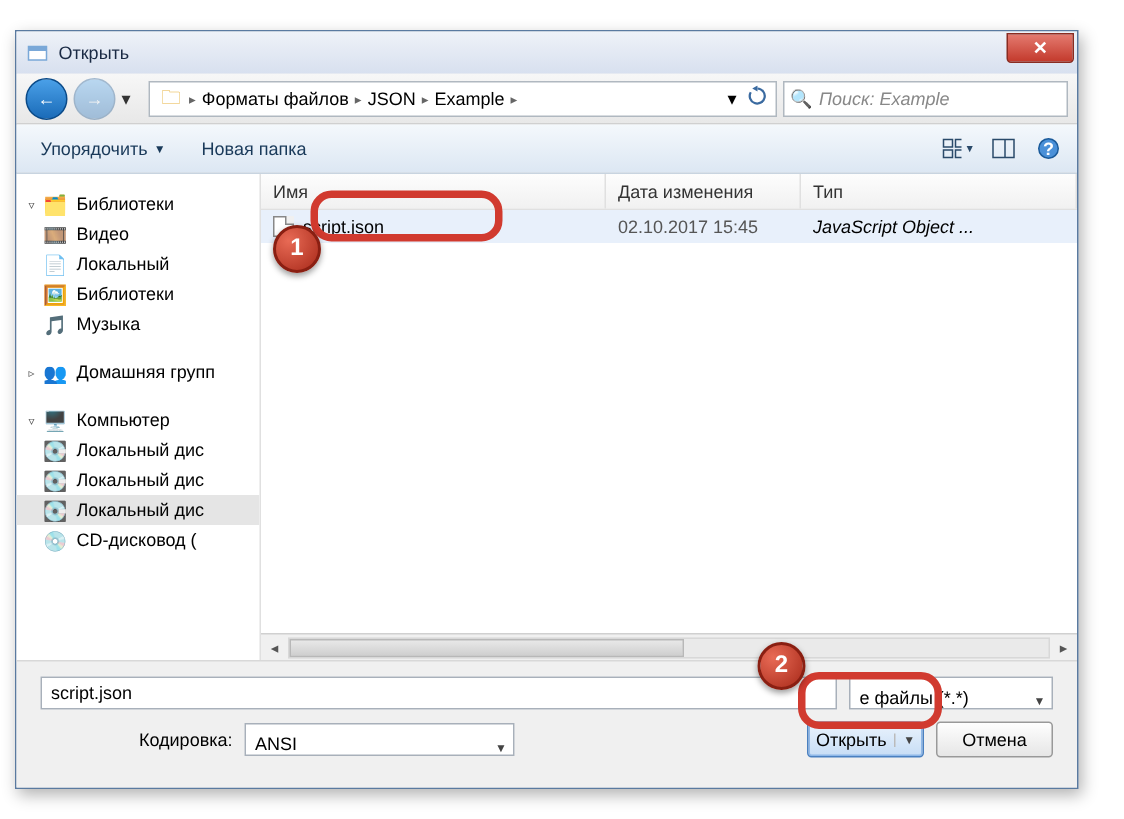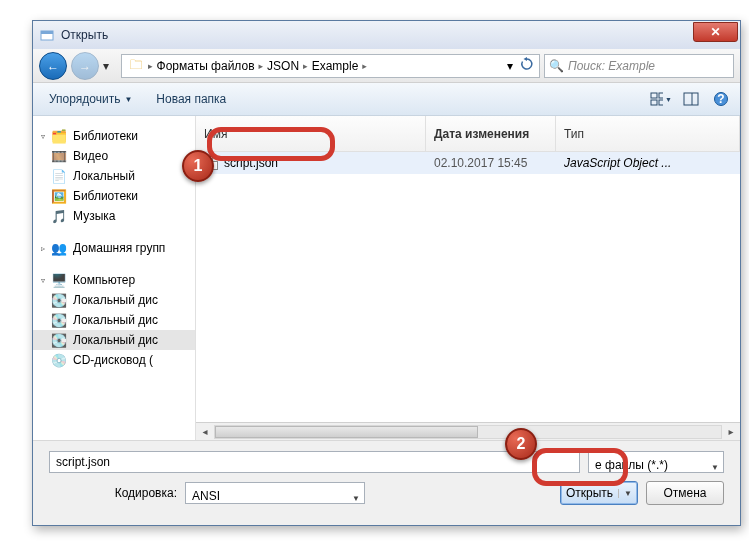"Открыть" .window { left: 32px -> 10px }
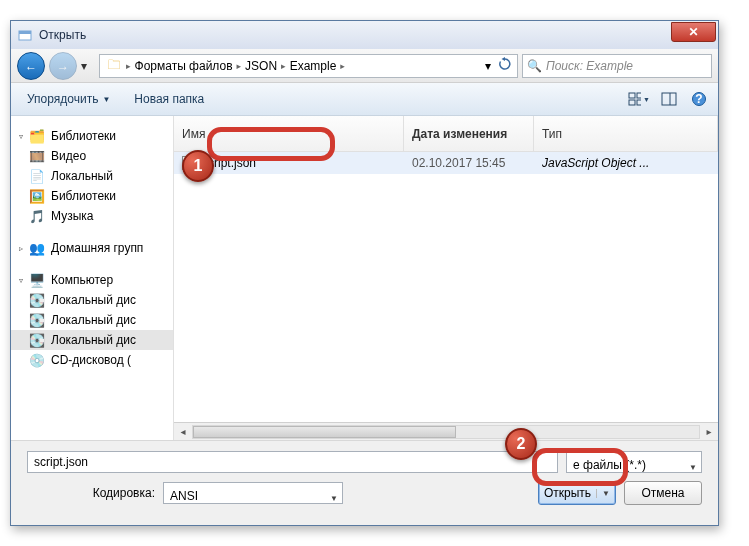"Имя" .colhead { height: 36px -> 24px }
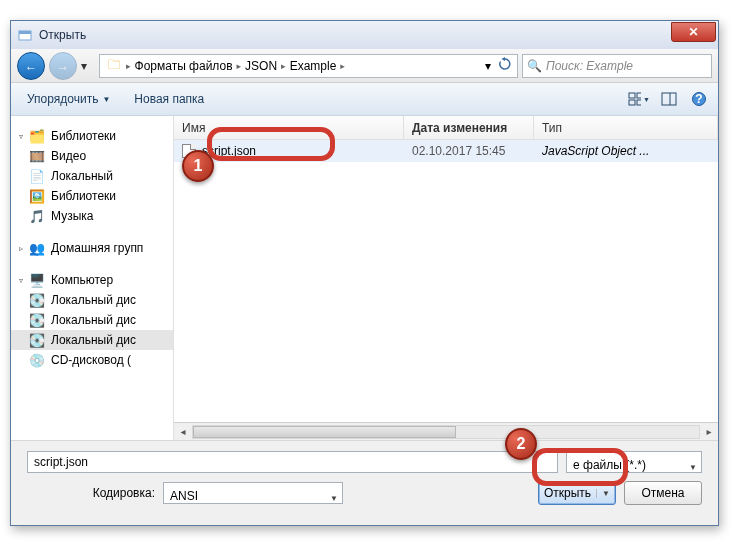"Дата изменения" .col-date { font-weight: bold -> none }
